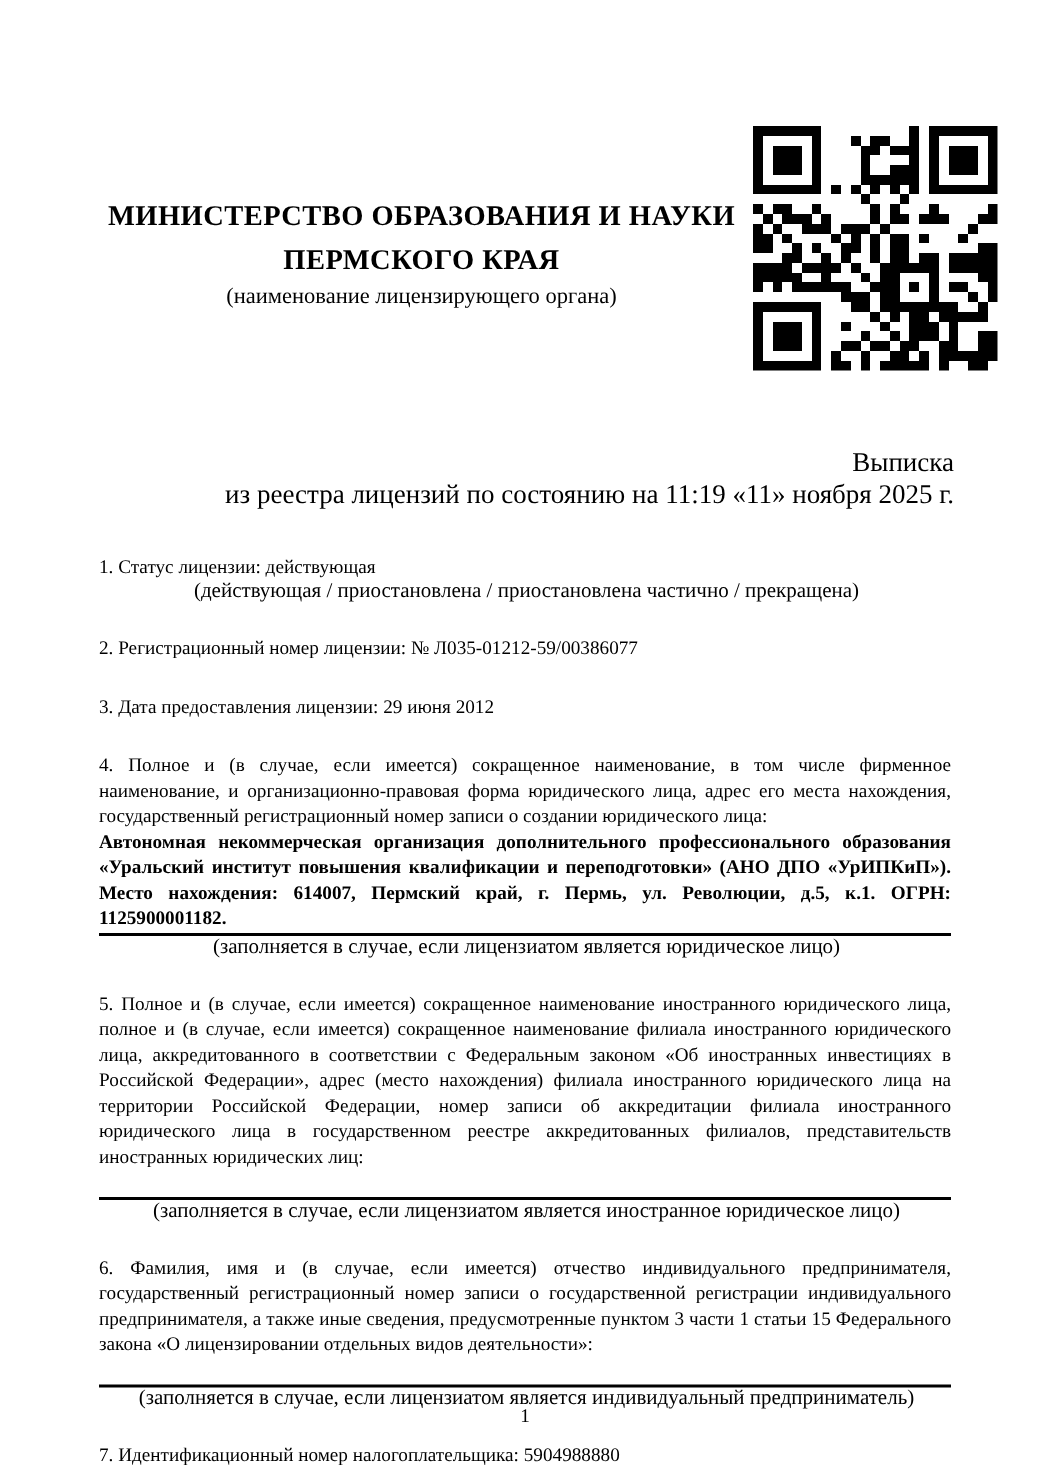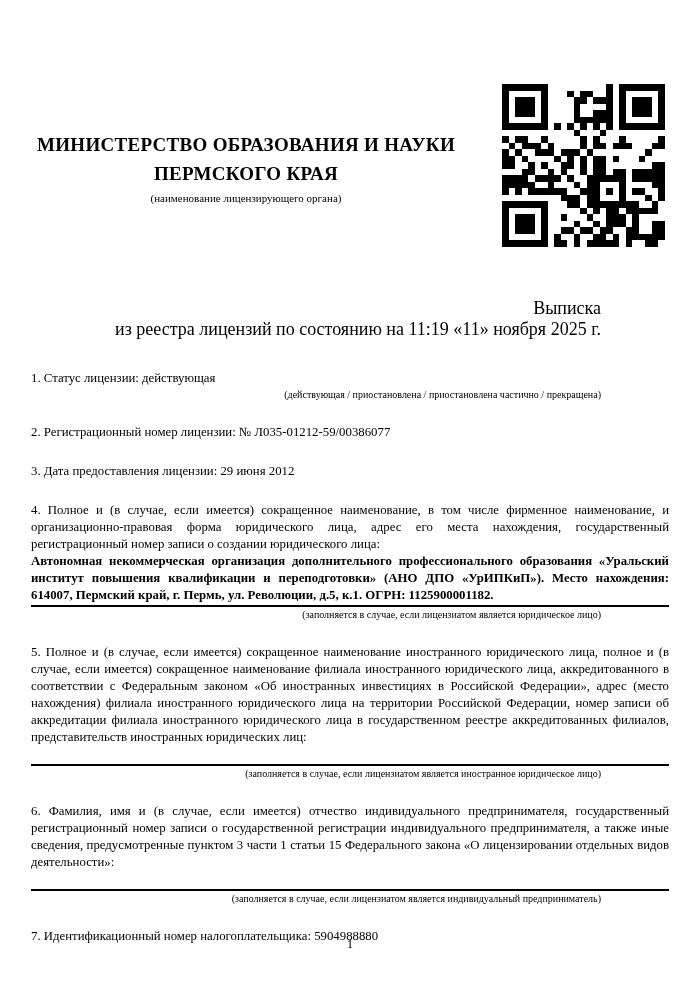"МИНИСТЕРСТВО ОБРАЗОВАНИЯ И НАУКИ" .page { padding: 0 31px -> 0 66px }
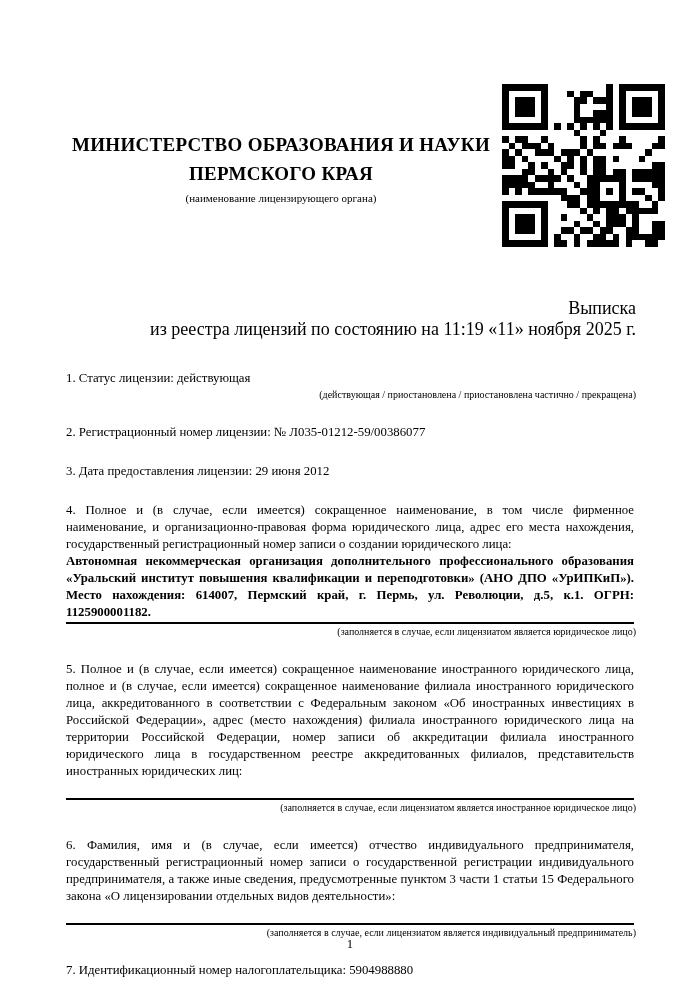"(наименование лицензирующего органа)" .org-caption { font-size: 11px -> 15px }
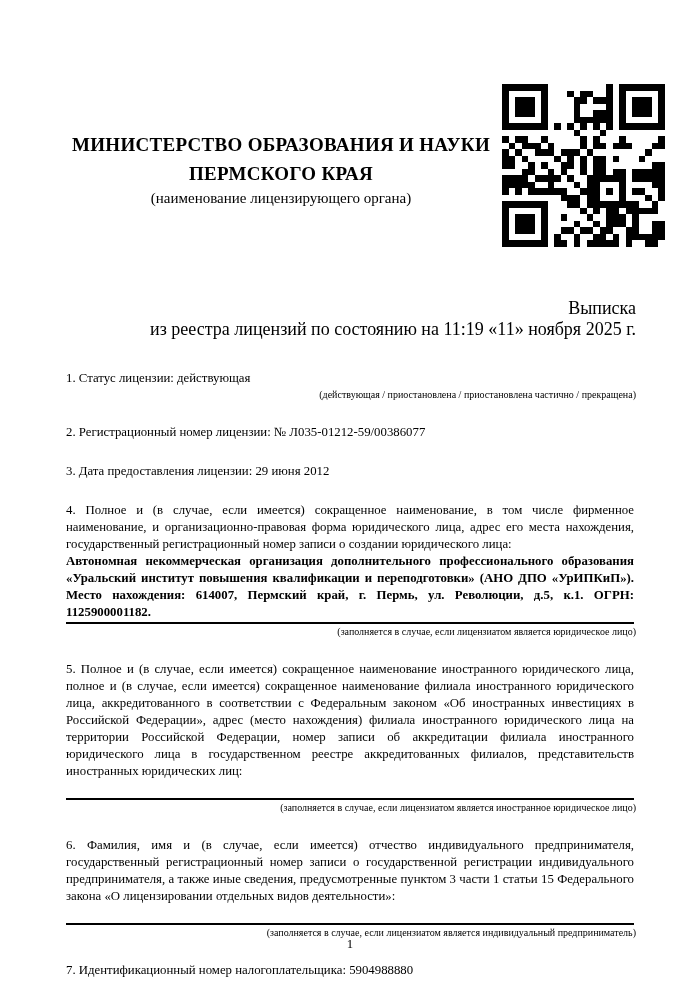"(действующая / приостановлена /" .small-caption { font-size: 10px -> 14px; text-align: right -> center }
